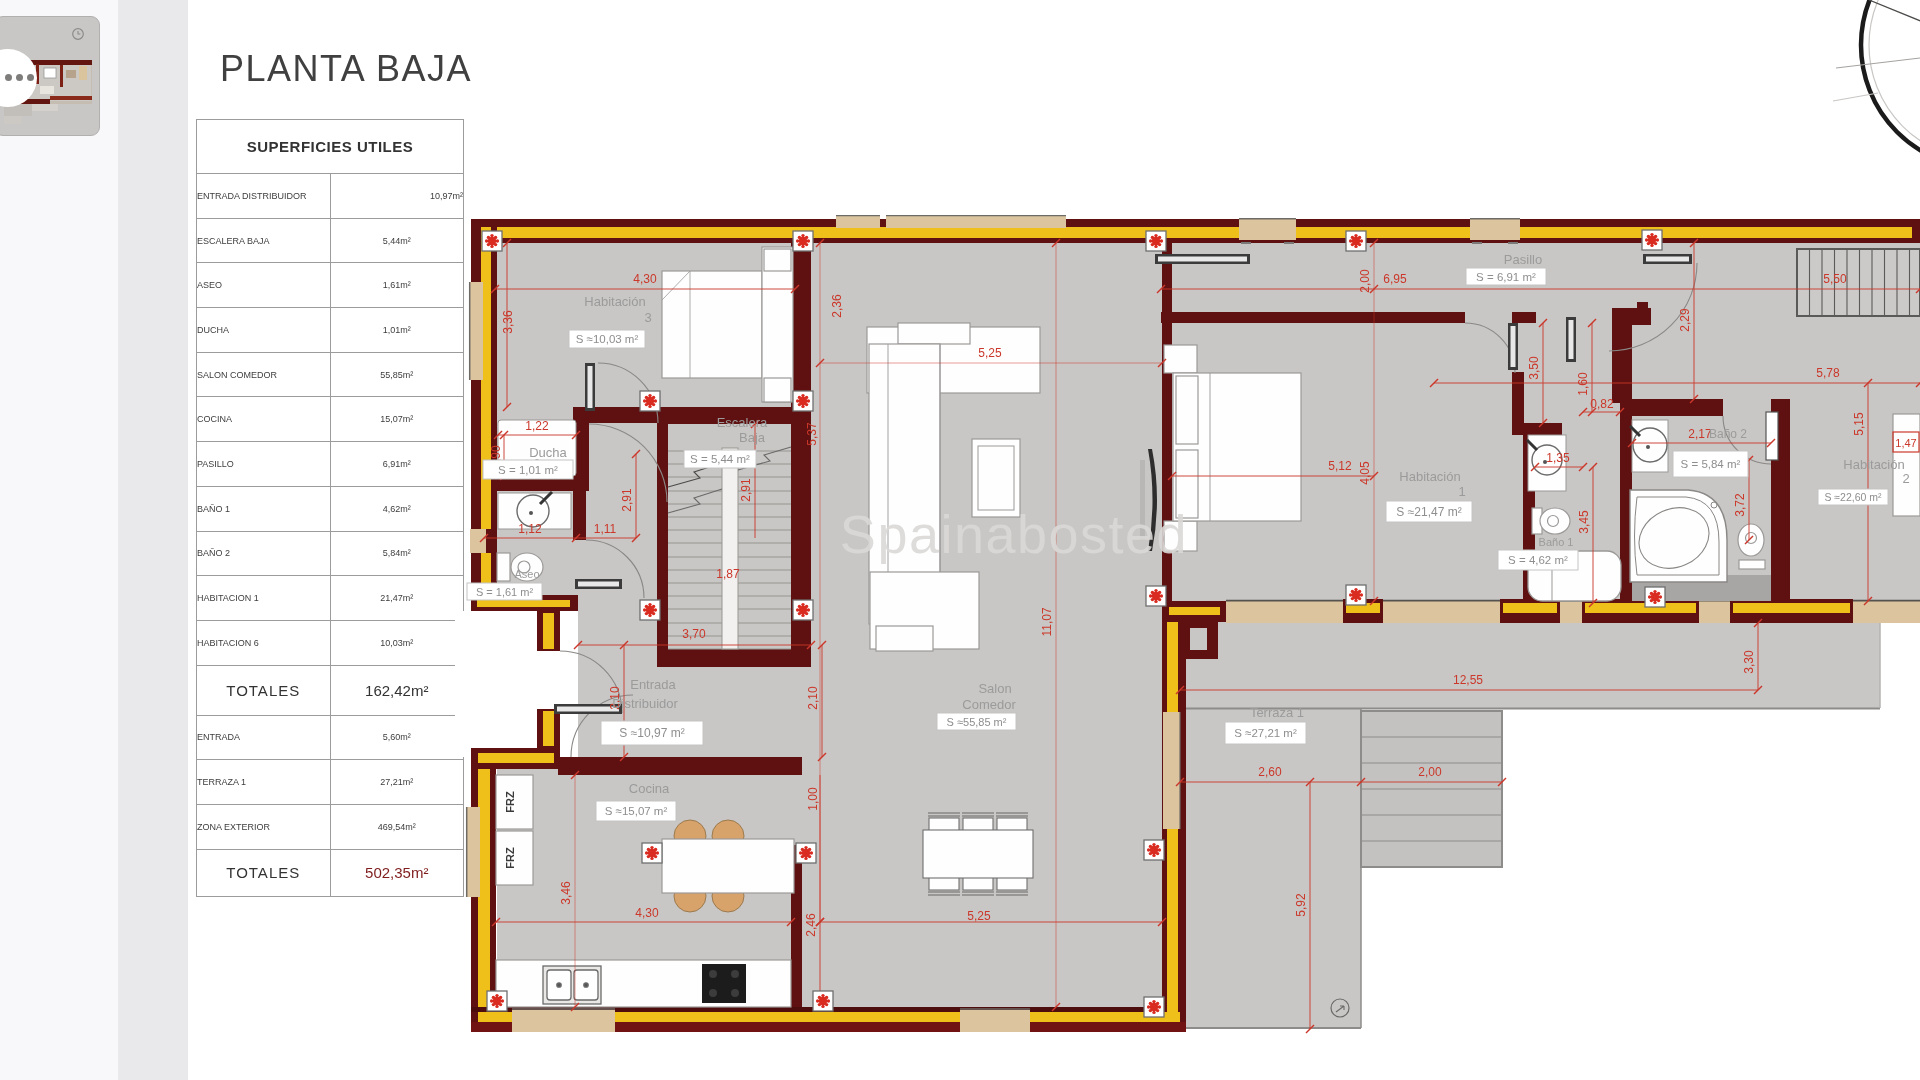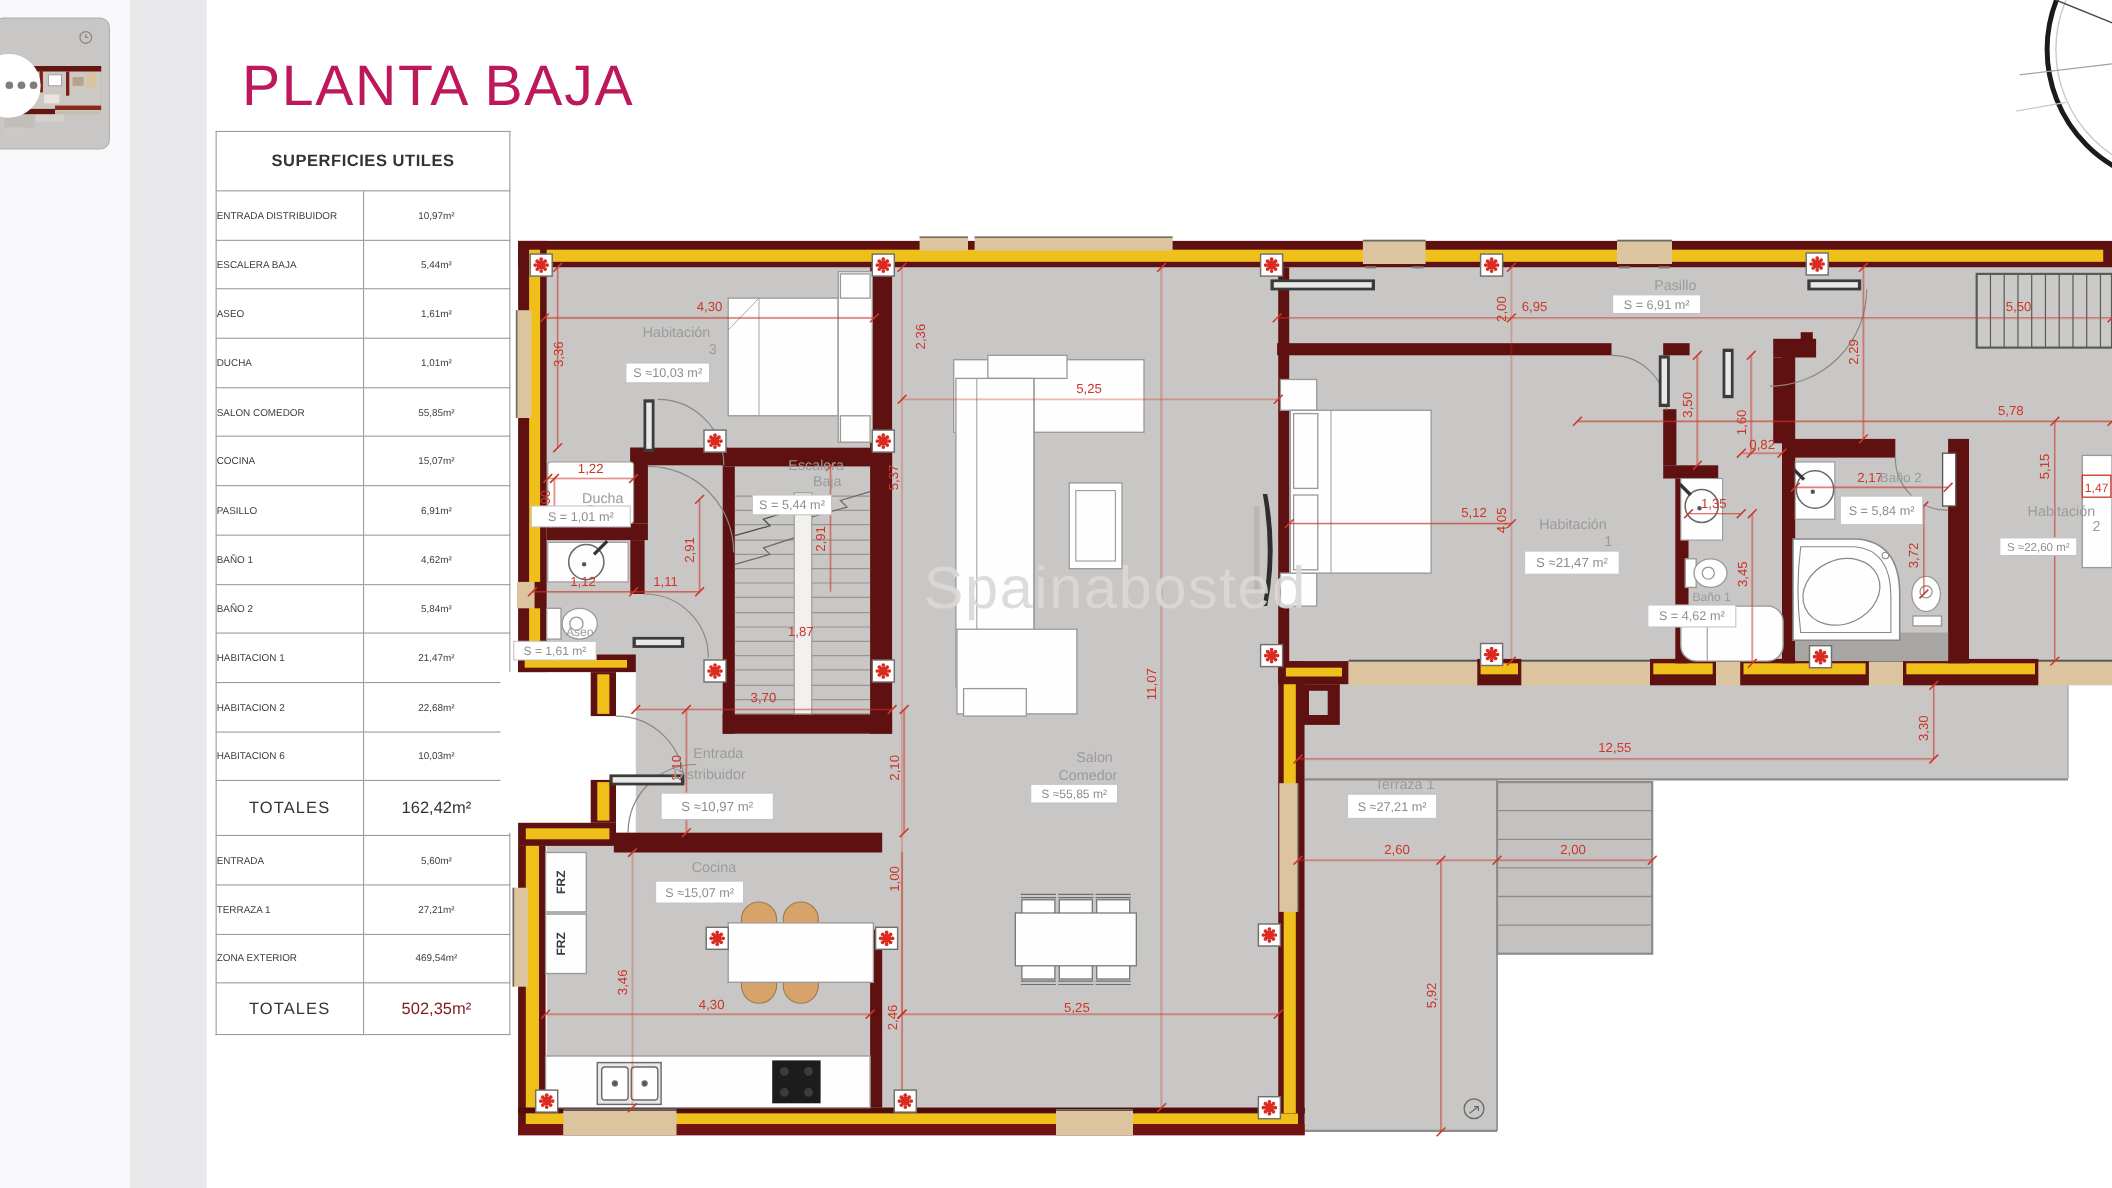"PLANTA BAJA" div.abs { color: #be185d -> #404040; font-size: 52px -> 36px }
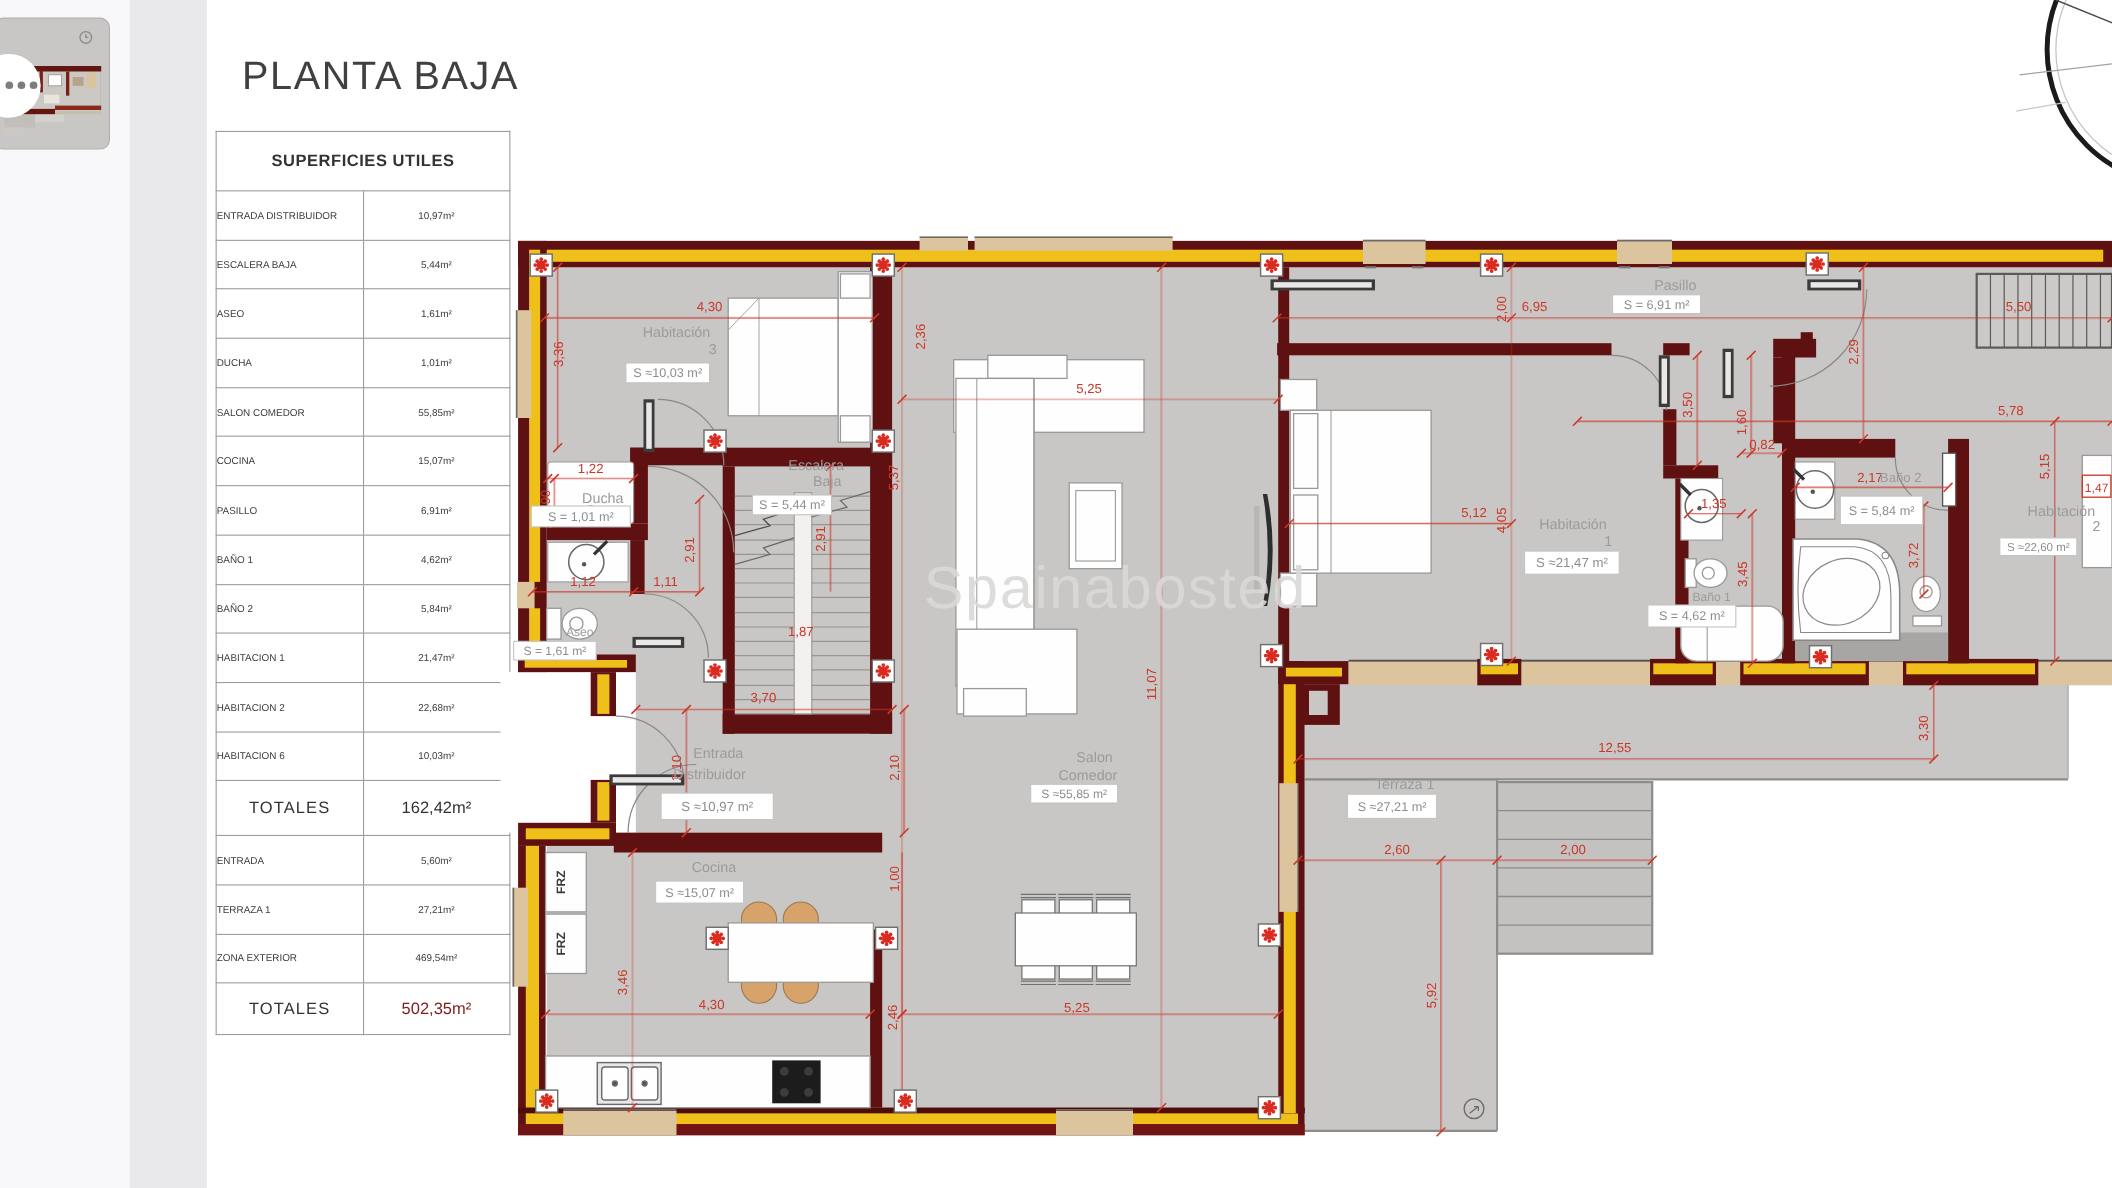"10,97m²" td.val { text-align: none -> right }
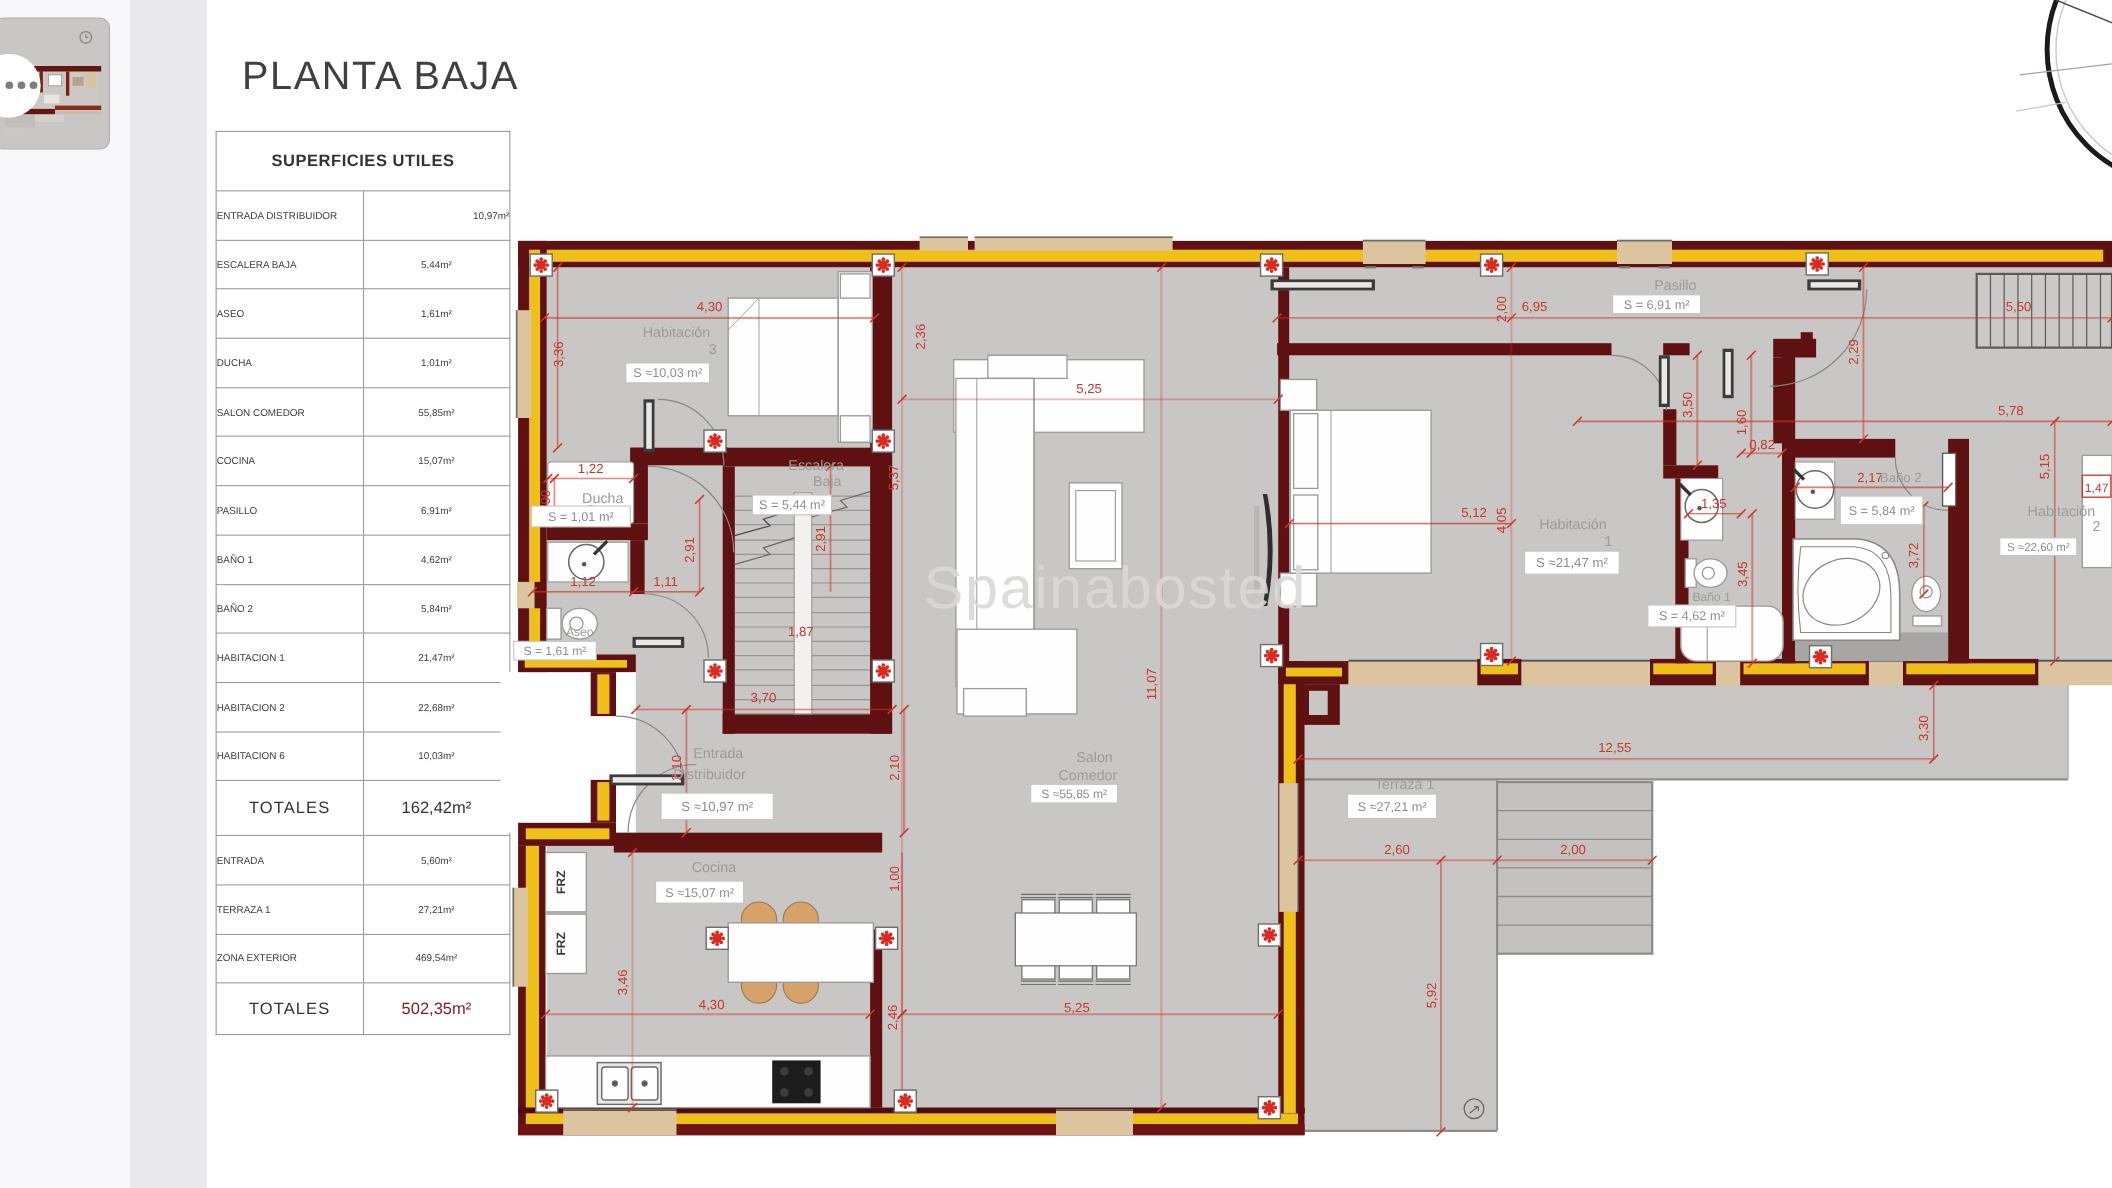"HABITACION 2" tr { html: <tr> <td>HABITACION 2</td> <td>22,68m²</td> </tr> -> none }
